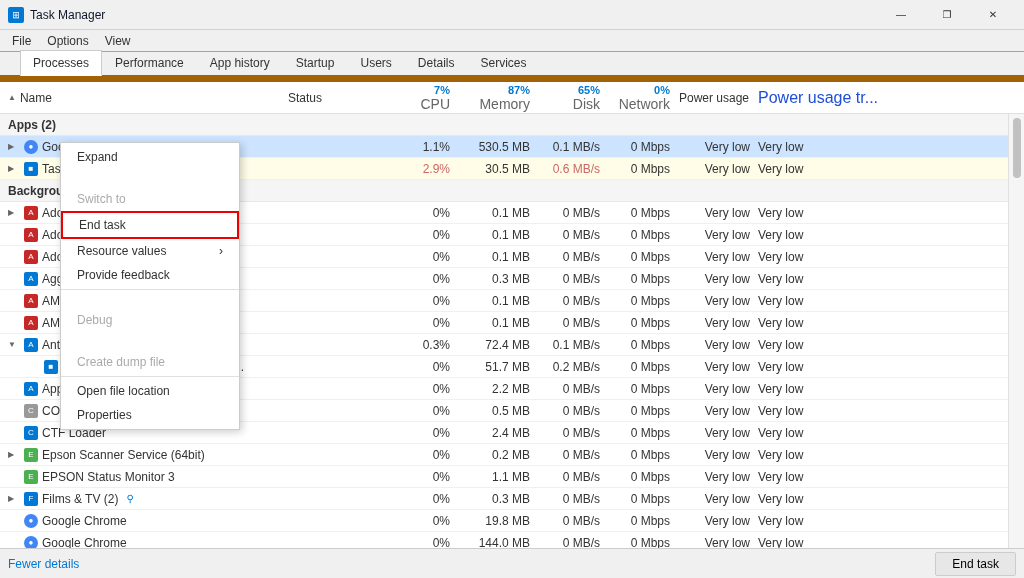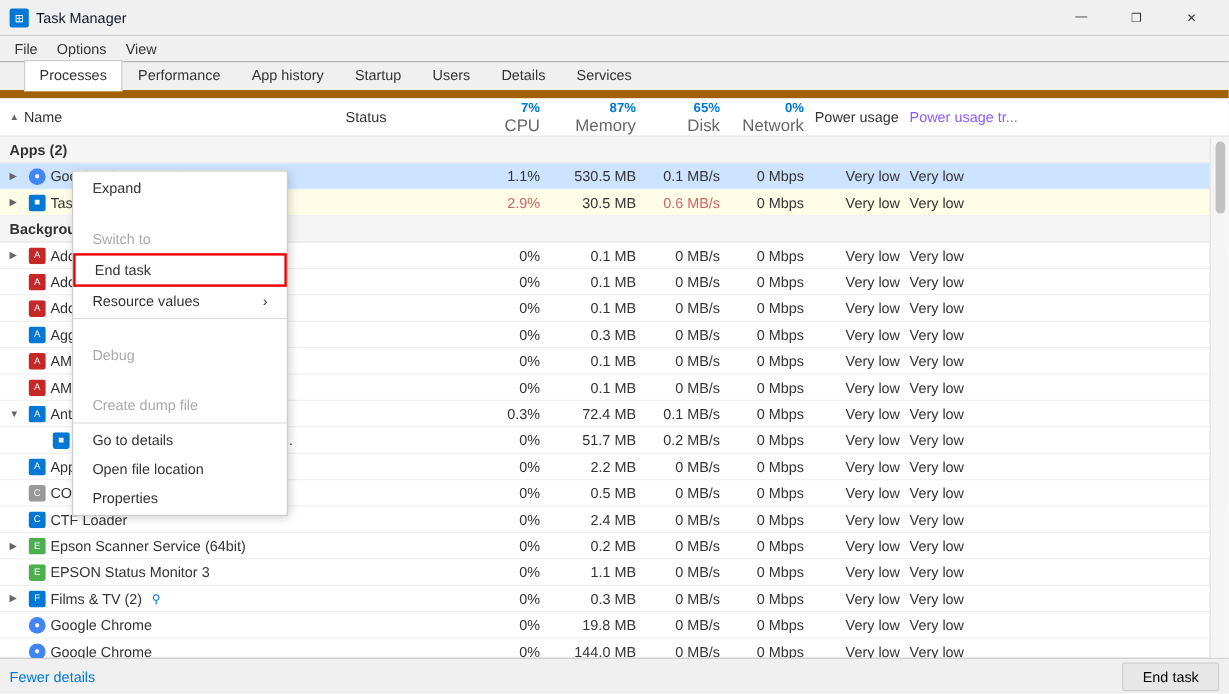"Power usage tr..." .col-powertr { color: #8b5cf6 -> #1d4ed8; font-size: 12px -> 16px }
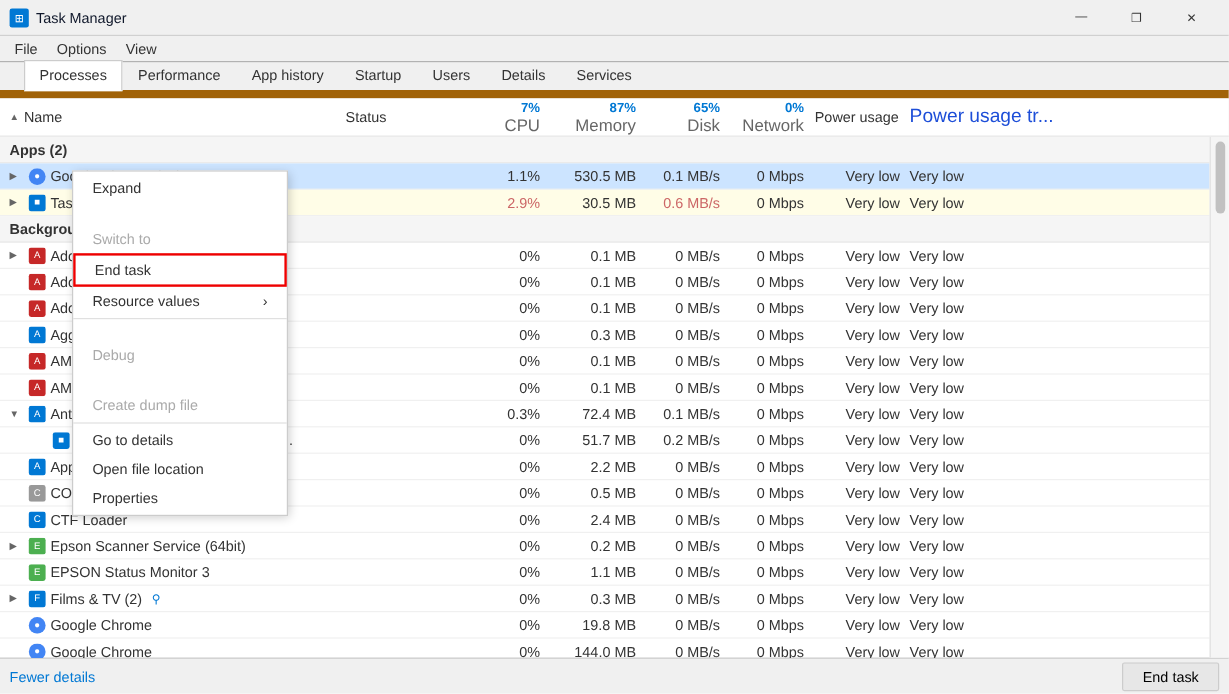"Provide feedback" div.ctx-item { html: none -> <div> <span>Provide feedback</span> </div> }
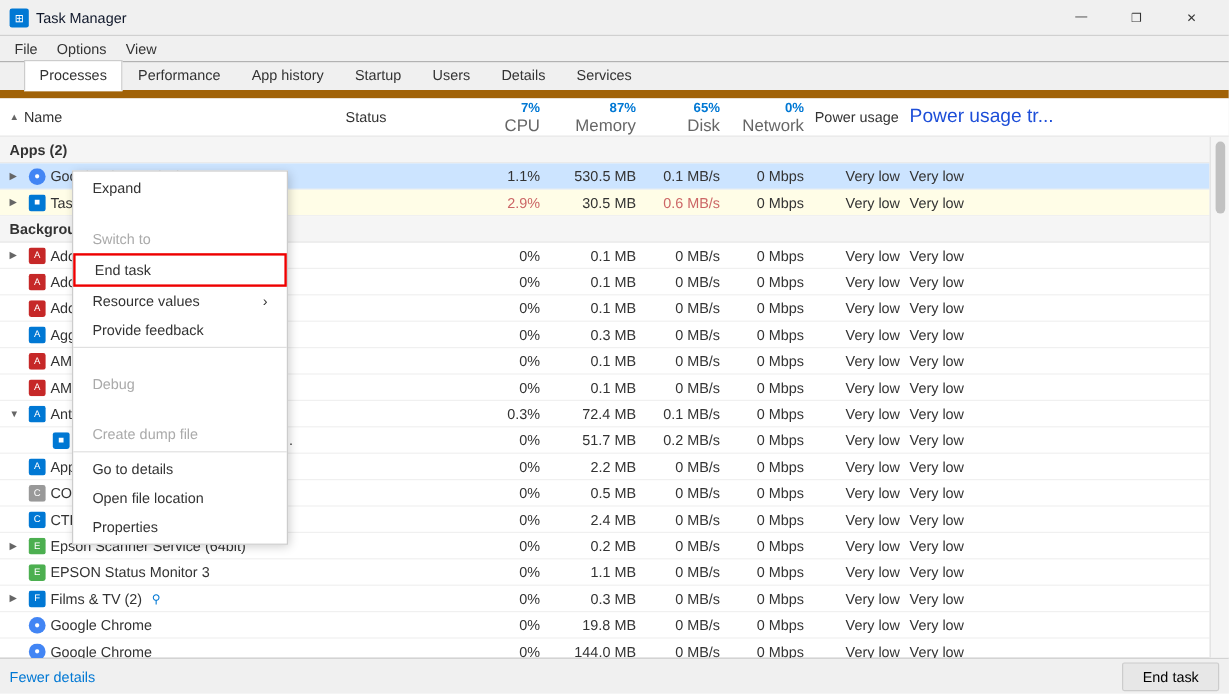"Go to details" div.ctx-item { html: <div> <span>Go to details</span> </div> -> none }
